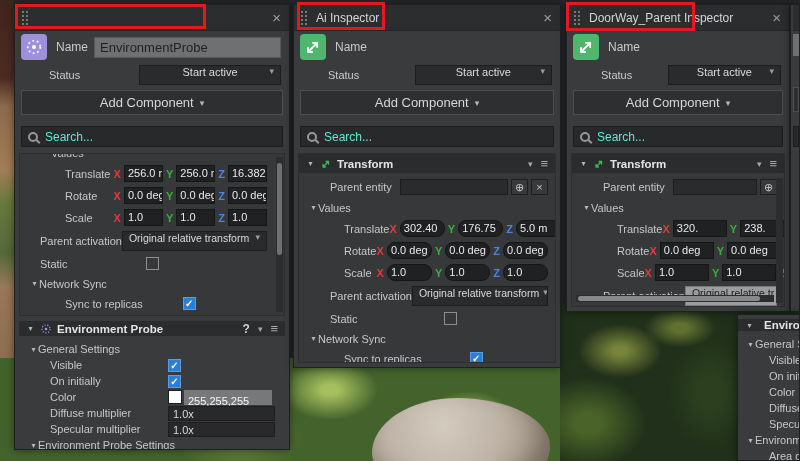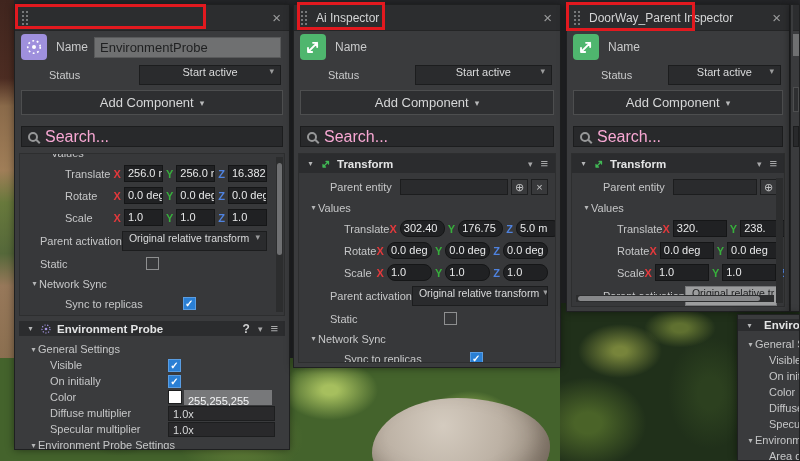"Search..." .search .ph { color: #f9a8d4 -> #5eead4; font-size: 16px -> 12px }
